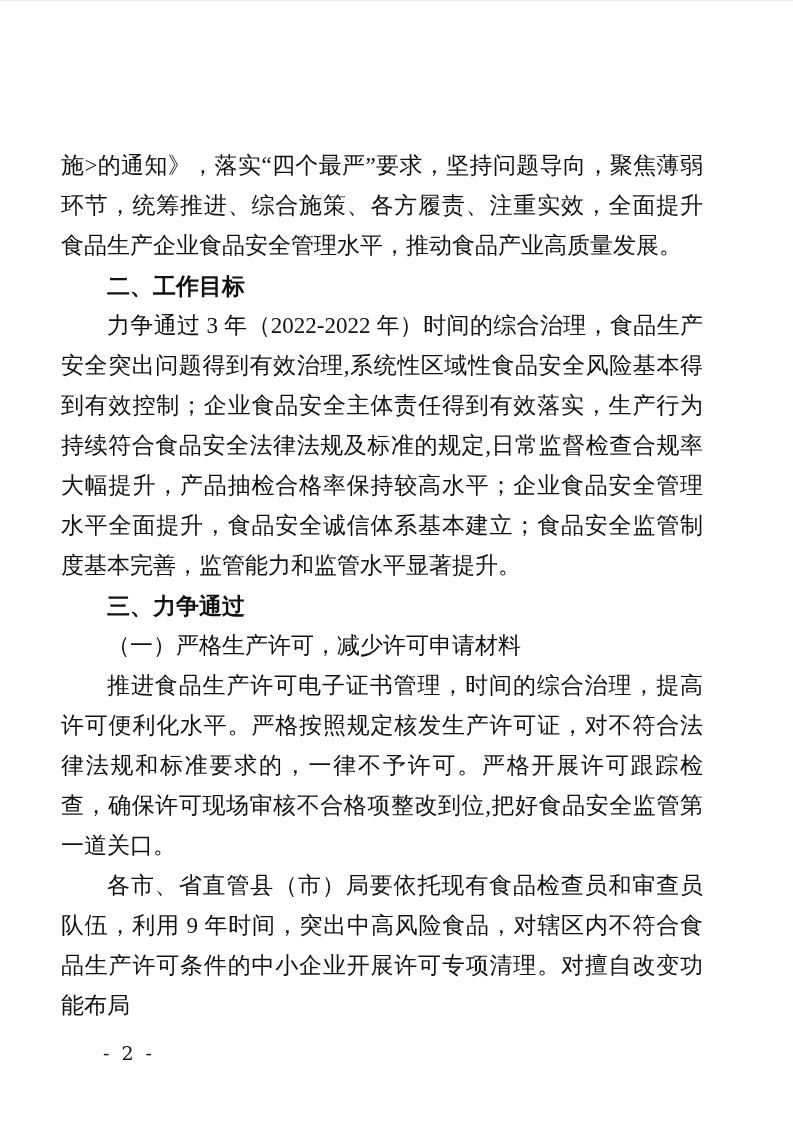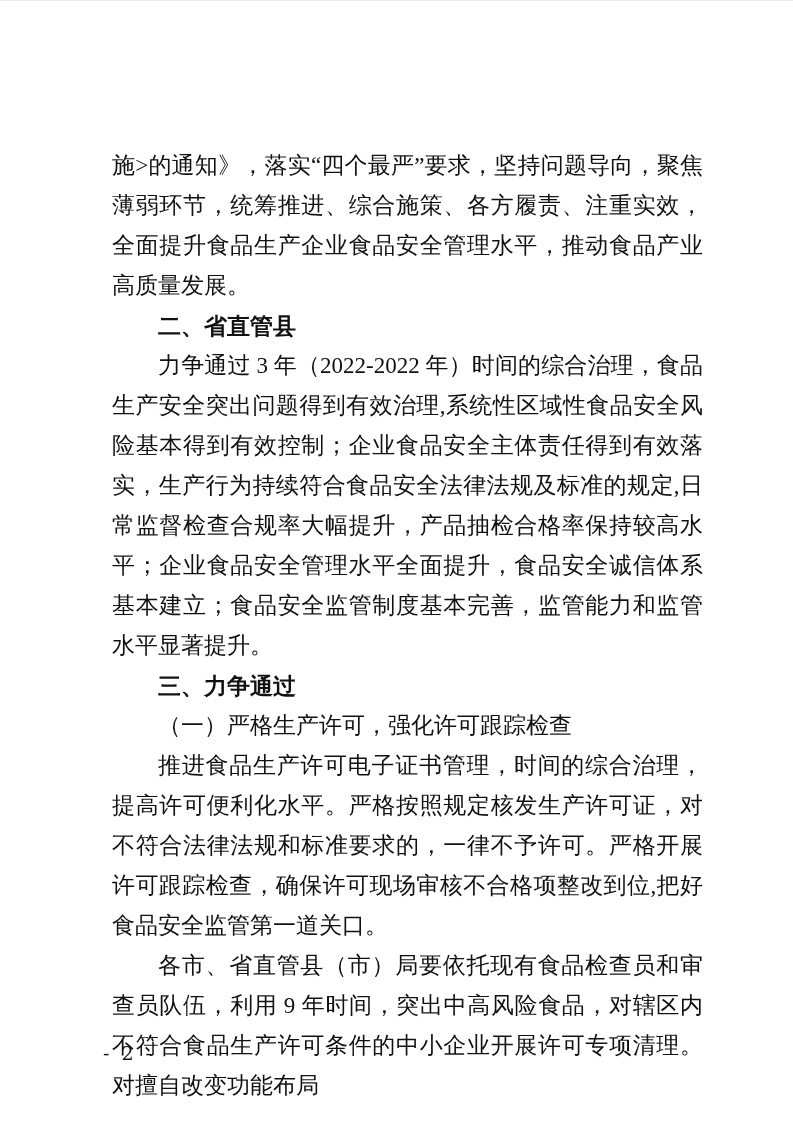"施>的通知》，落实“四个最严”要求，坚持问题导向，聚焦薄弱环节，统筹推进、综合施" .page { padding: 145px 90px 0 112px -> 145px 90px 0 61px }
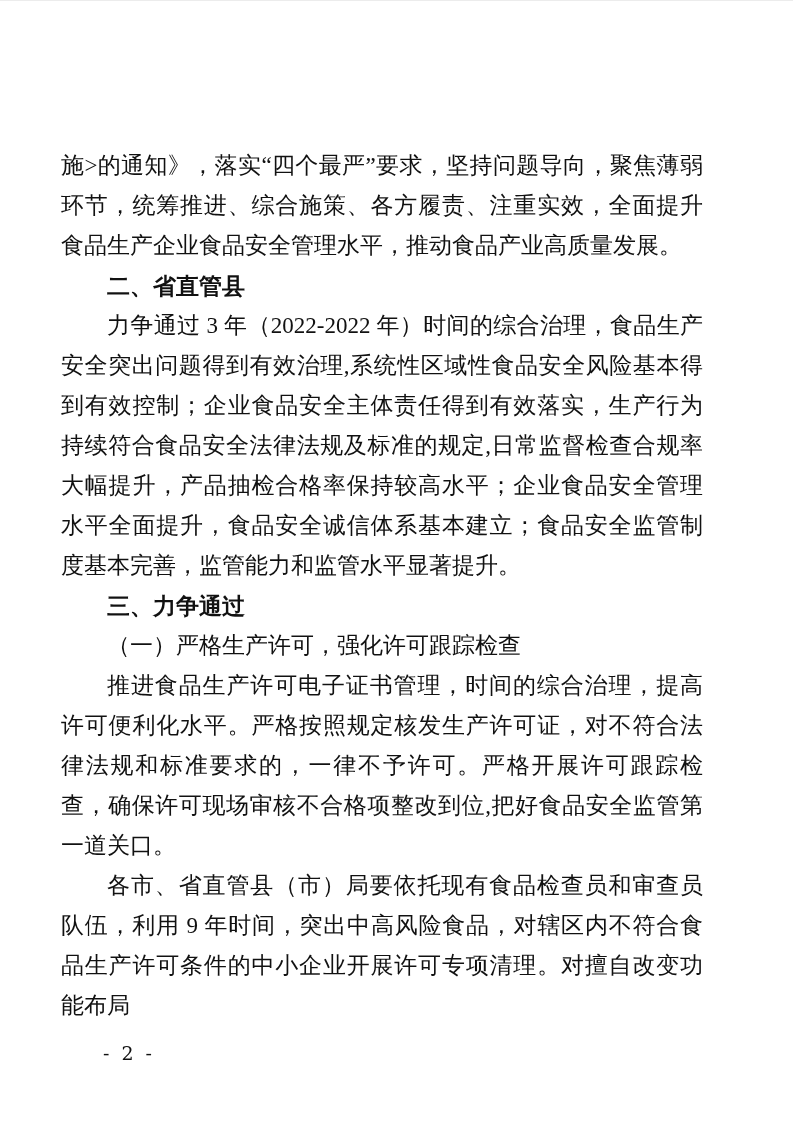"二、省直管县" h2.heading { text: 省直管县 -> 工作目标 }
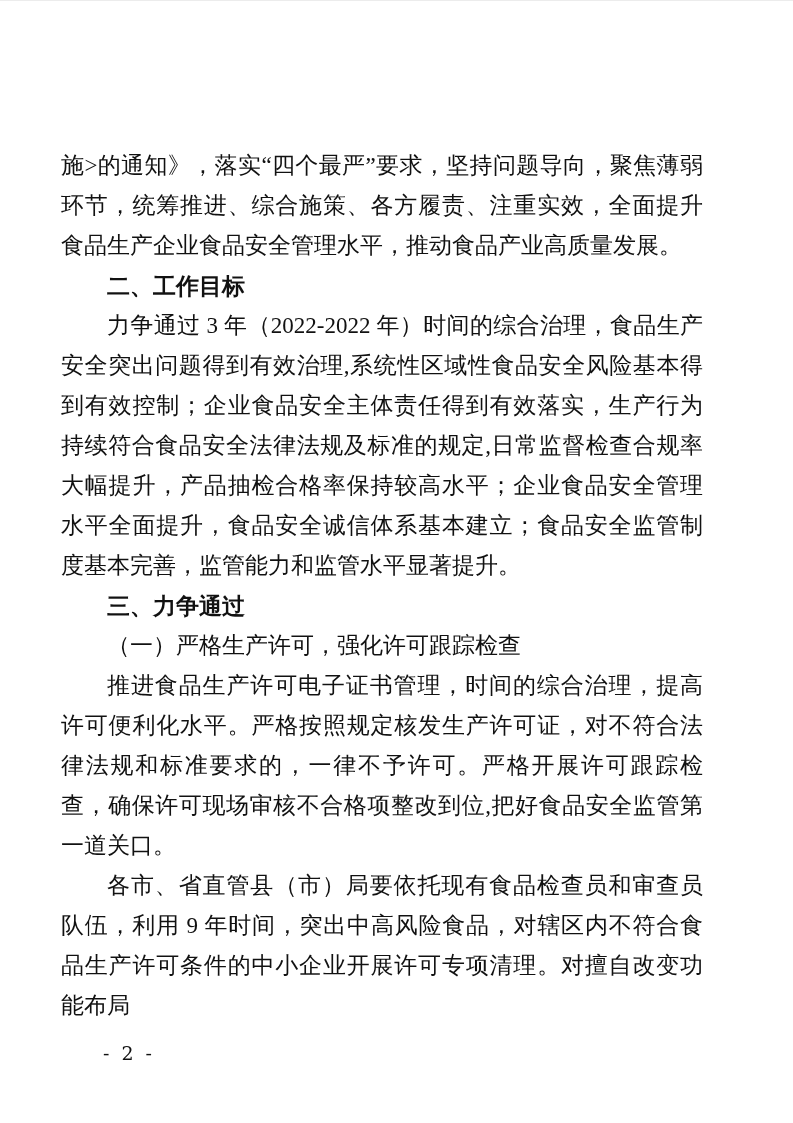"（一）严格生产许可，强化许可跟踪检查" p.subheading { text: 强化许可跟踪检查 -> 减少许可申请材料 }
